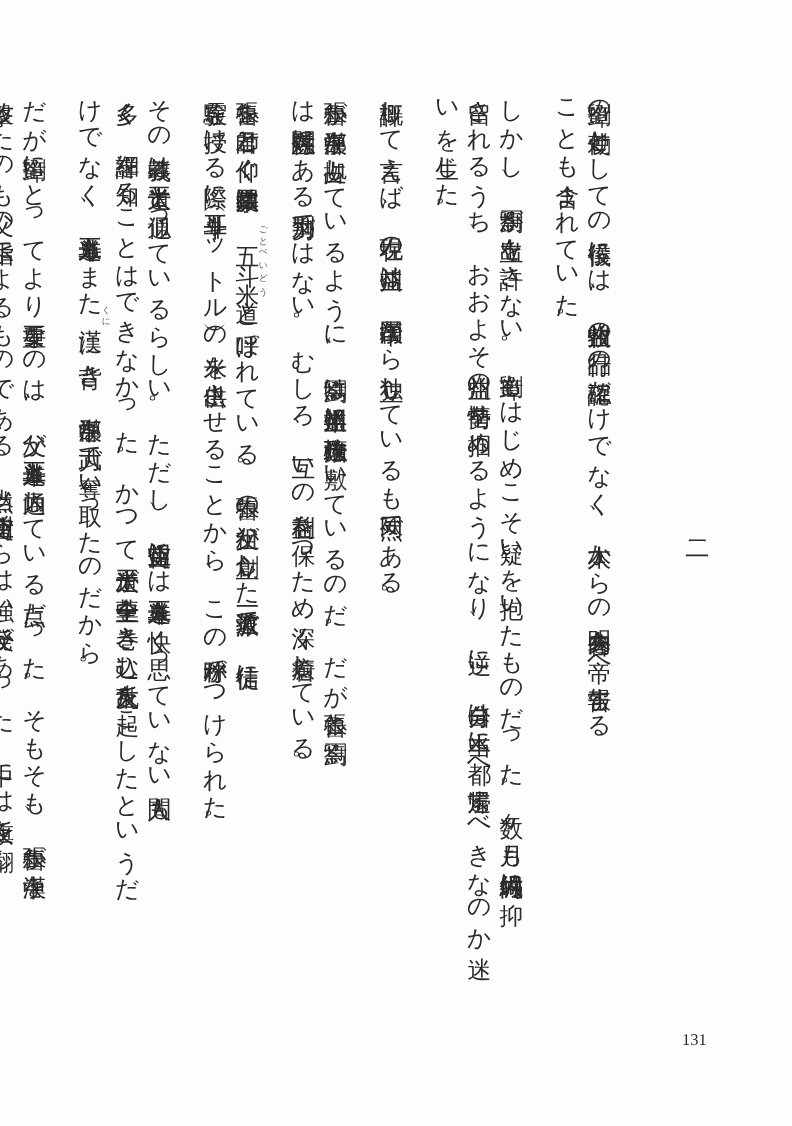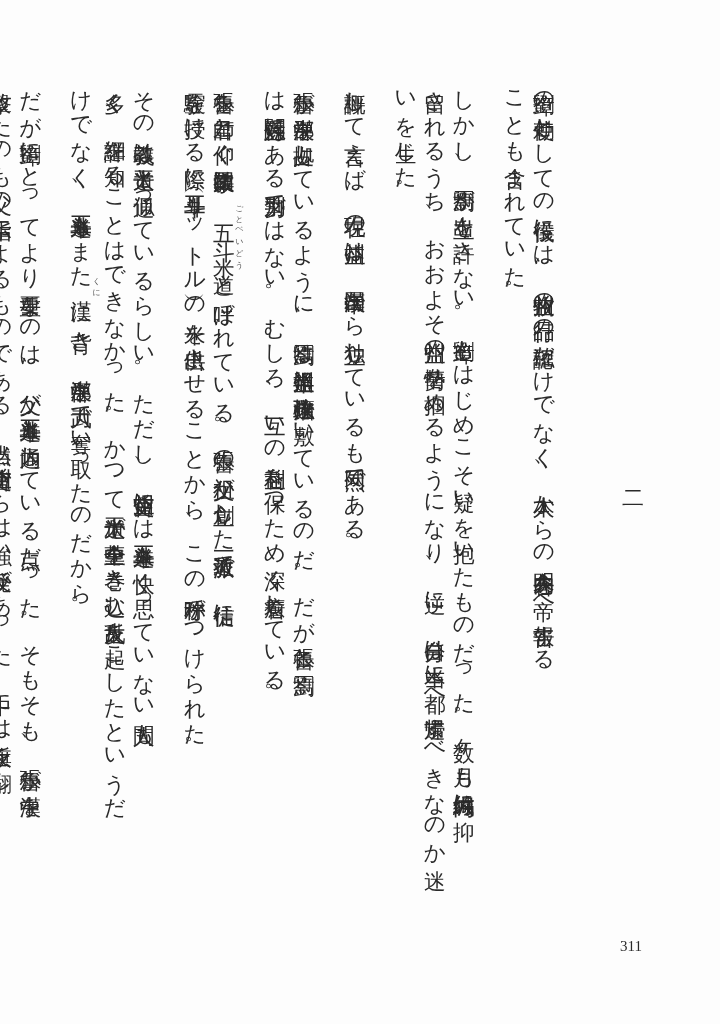"311" div.page-number { text: 311 -> 131 }
